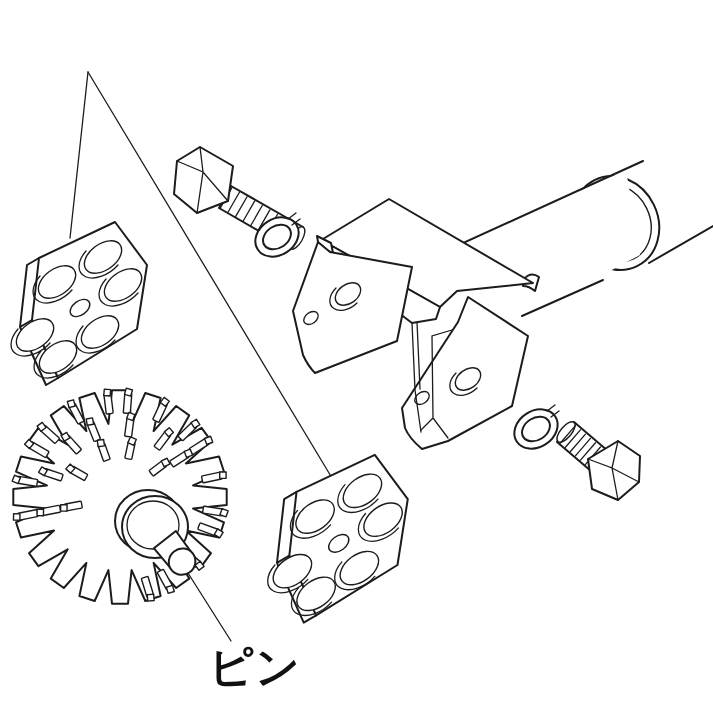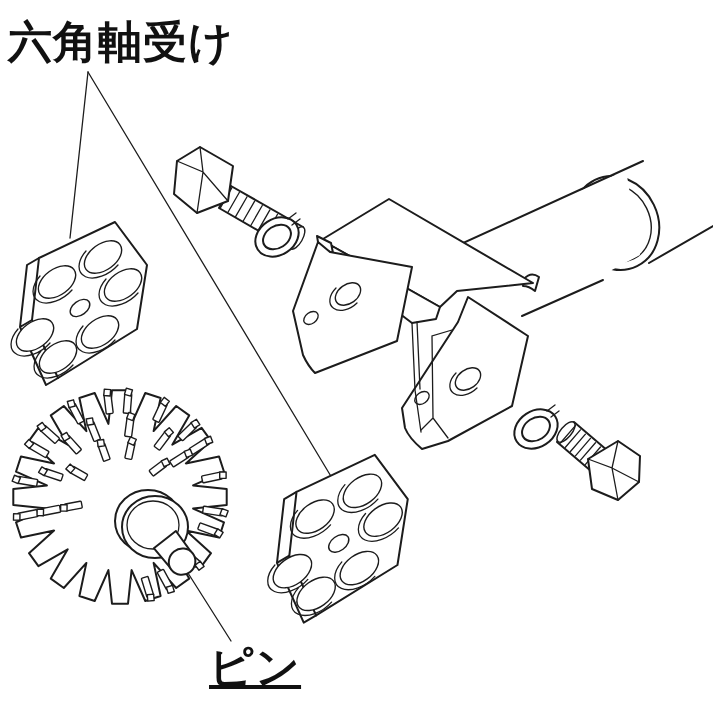"六角軸受け" div.label { html: <div>六角軸受け</div> -> none }
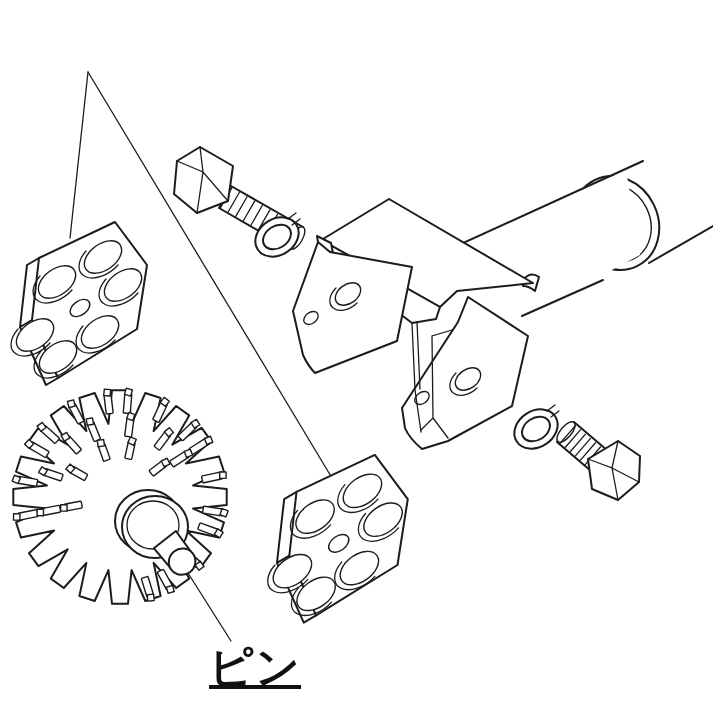"ピン" .label-pin { text-decoration: underline -> none }
